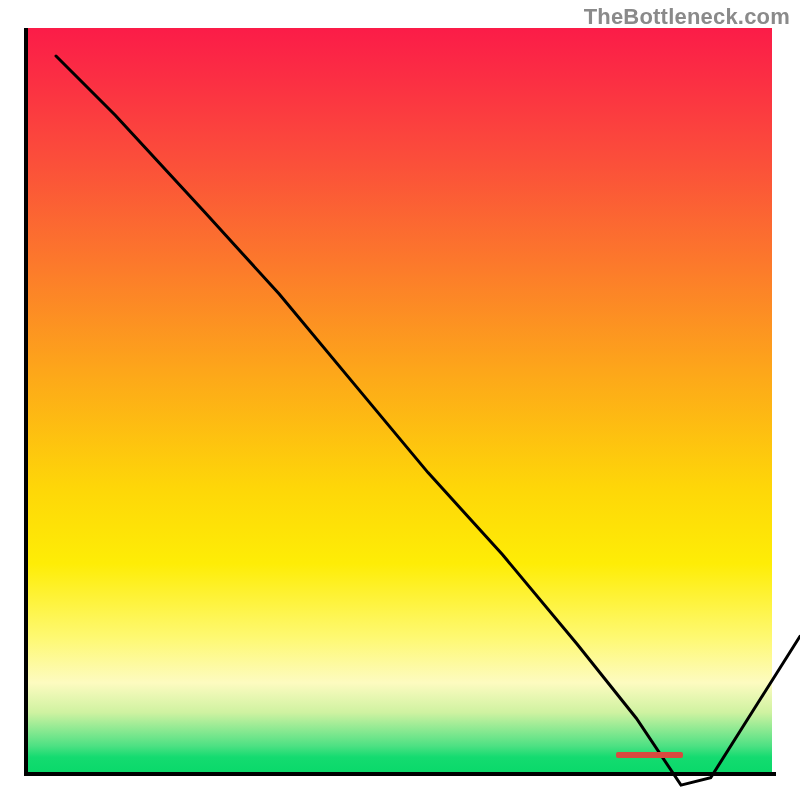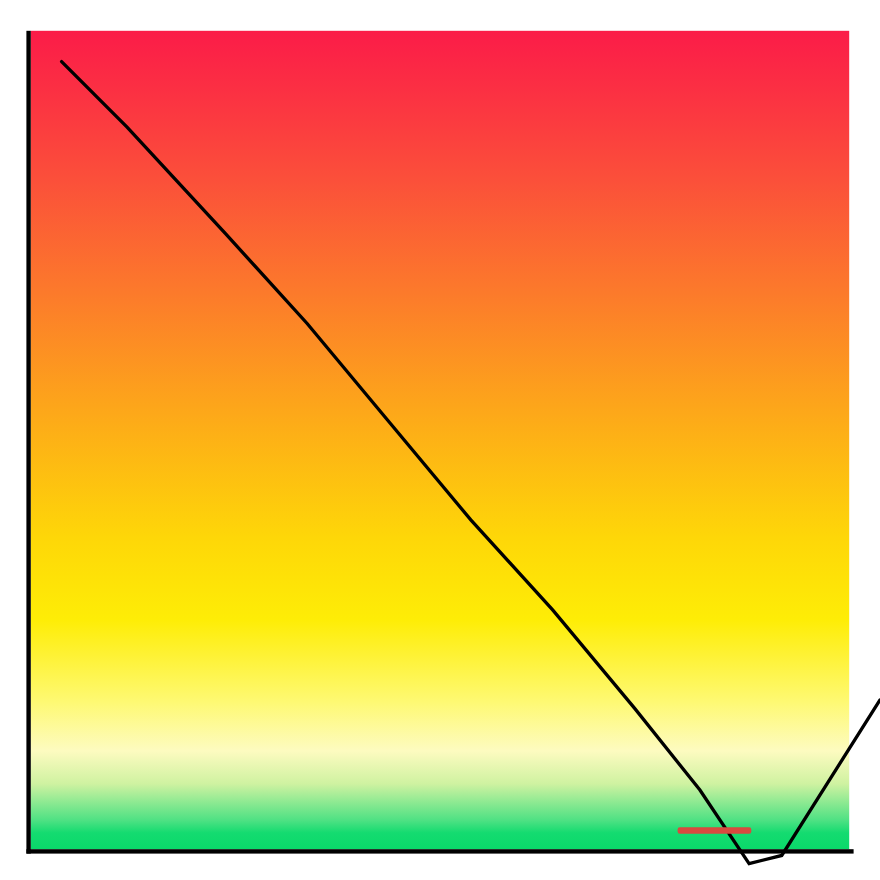"TheBottleneck.com" div.watermark { html: none -> <div>TheBottleneck.com</div> }
